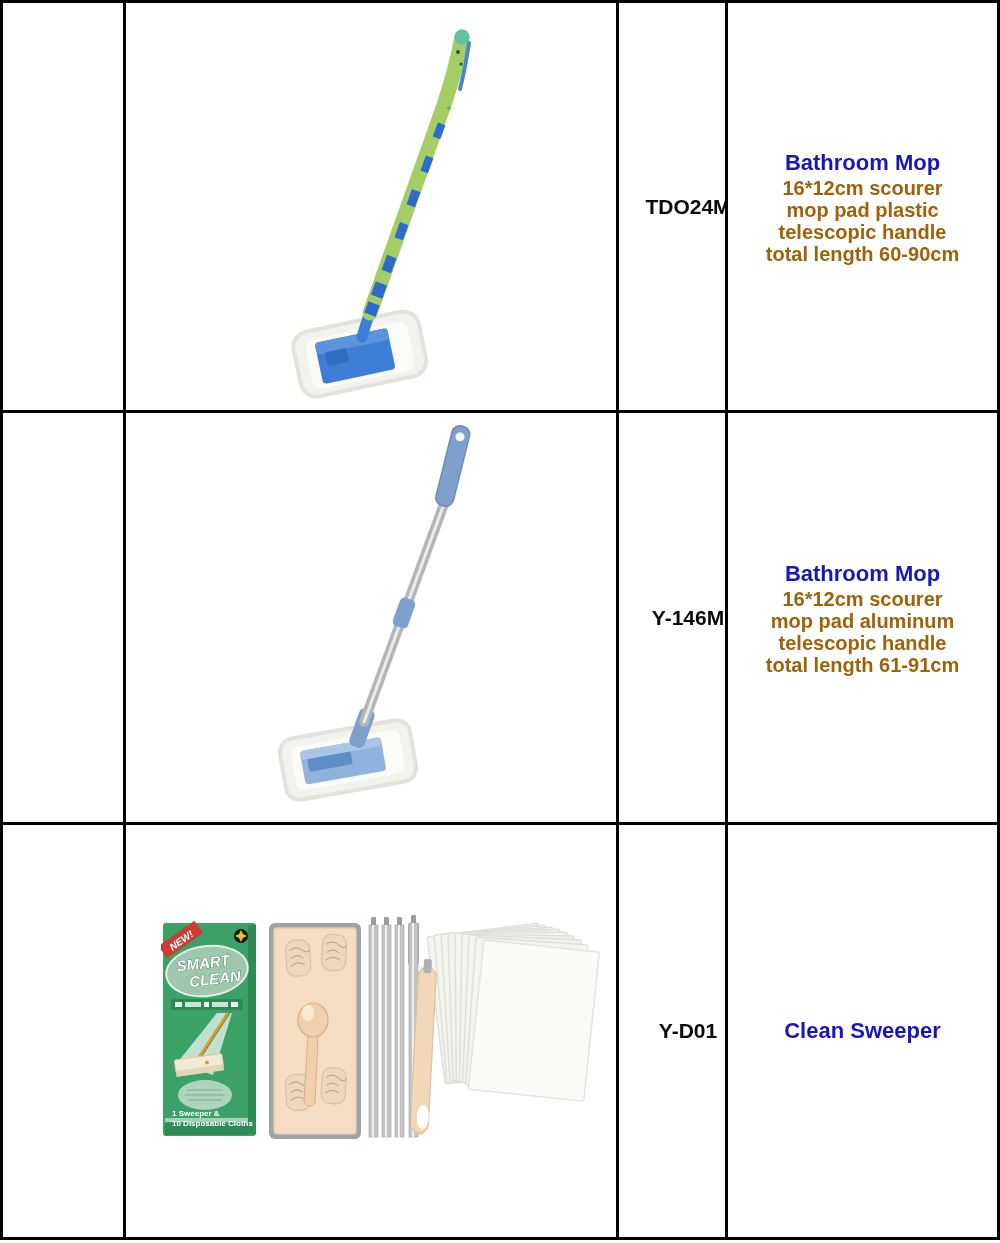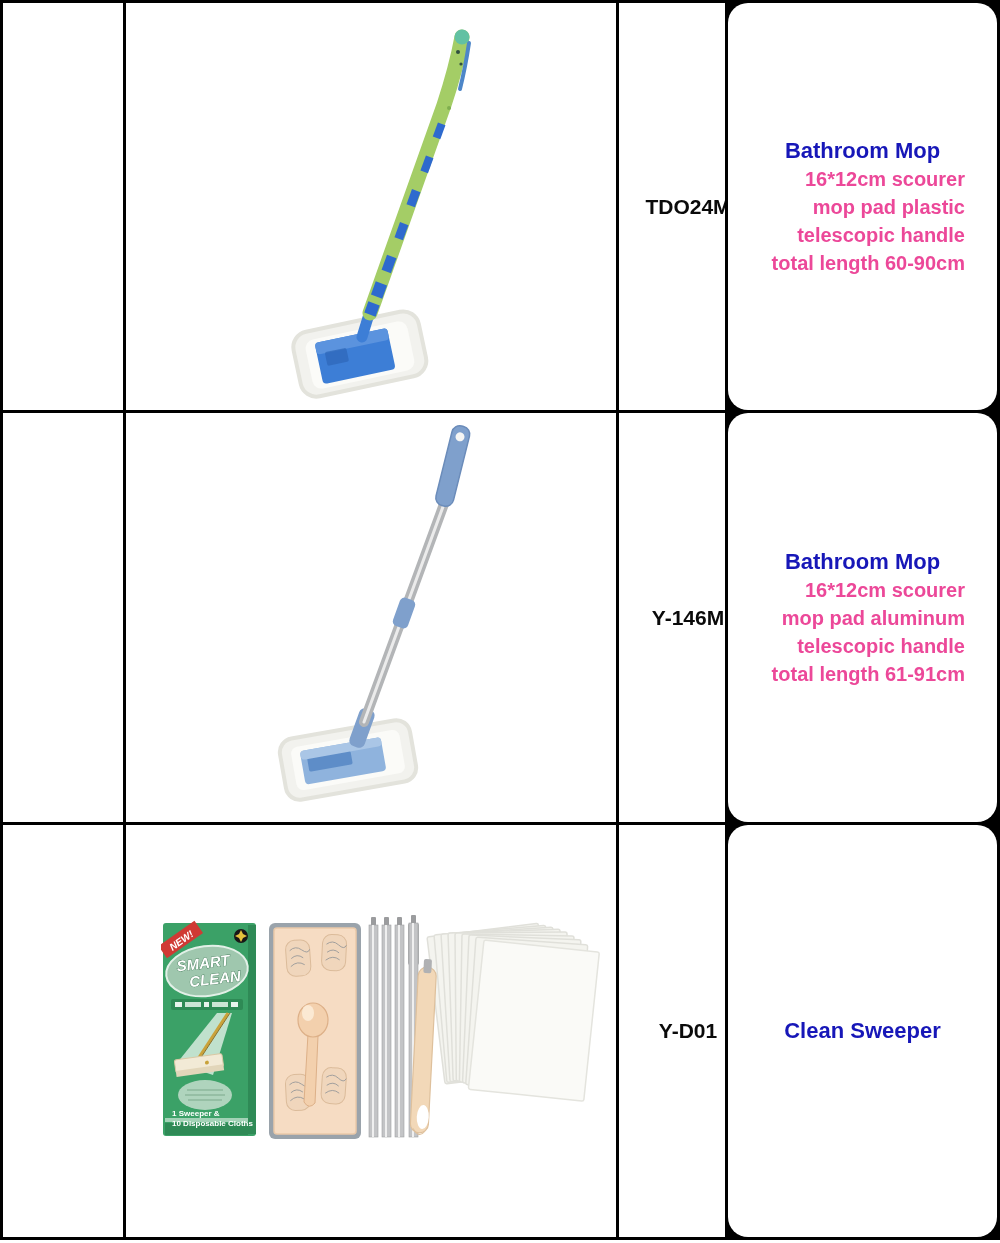"Bathroom Mop" .cell.desc { border-radius: 20px -> none; text-align: right -> center }
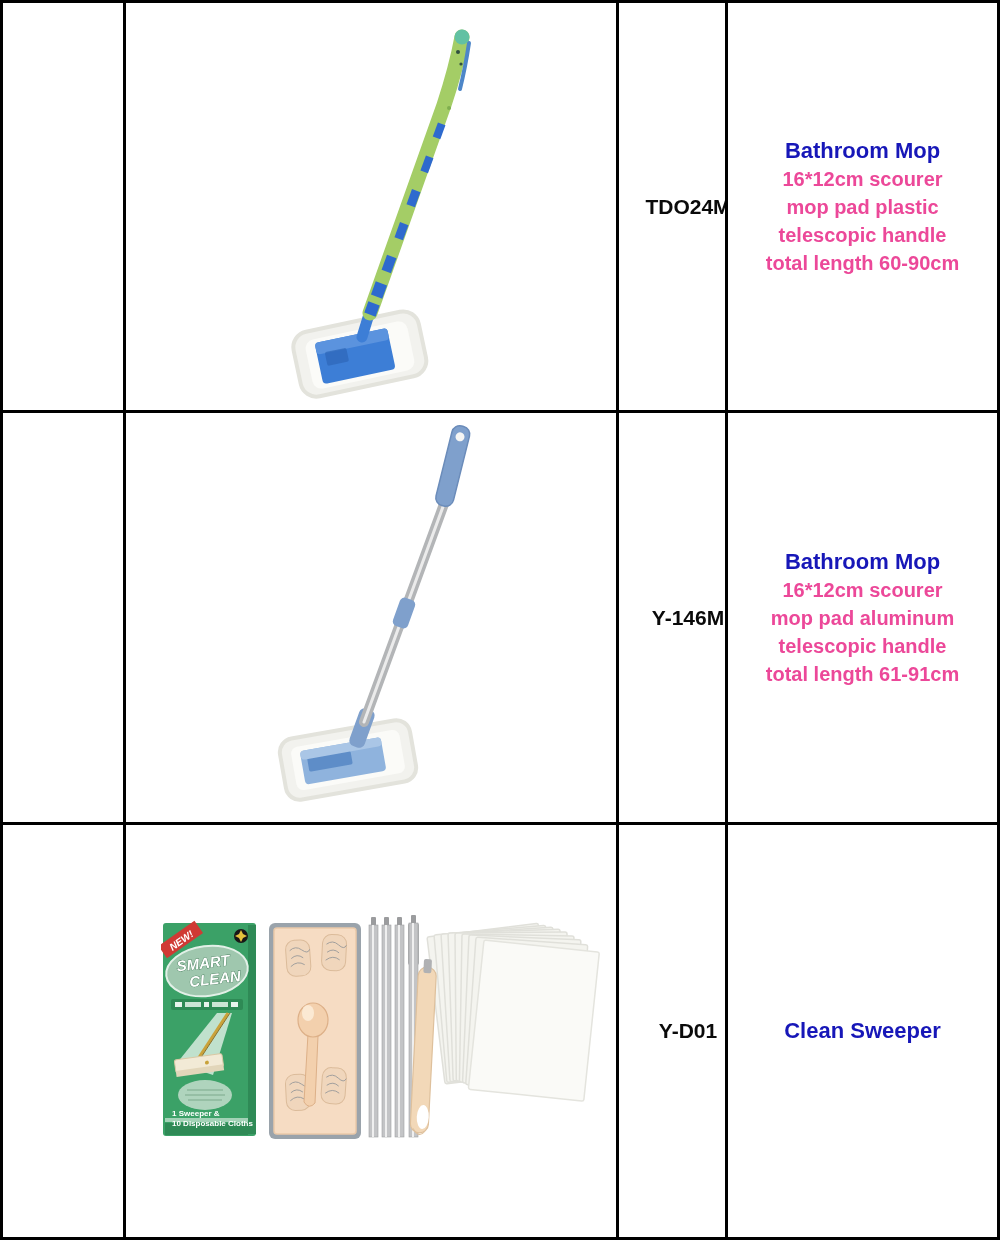"16*12cm scourer mop pad plastic" .dtext { color: #ec4899 -> #a16207; line-height: 28px -> 22px }
